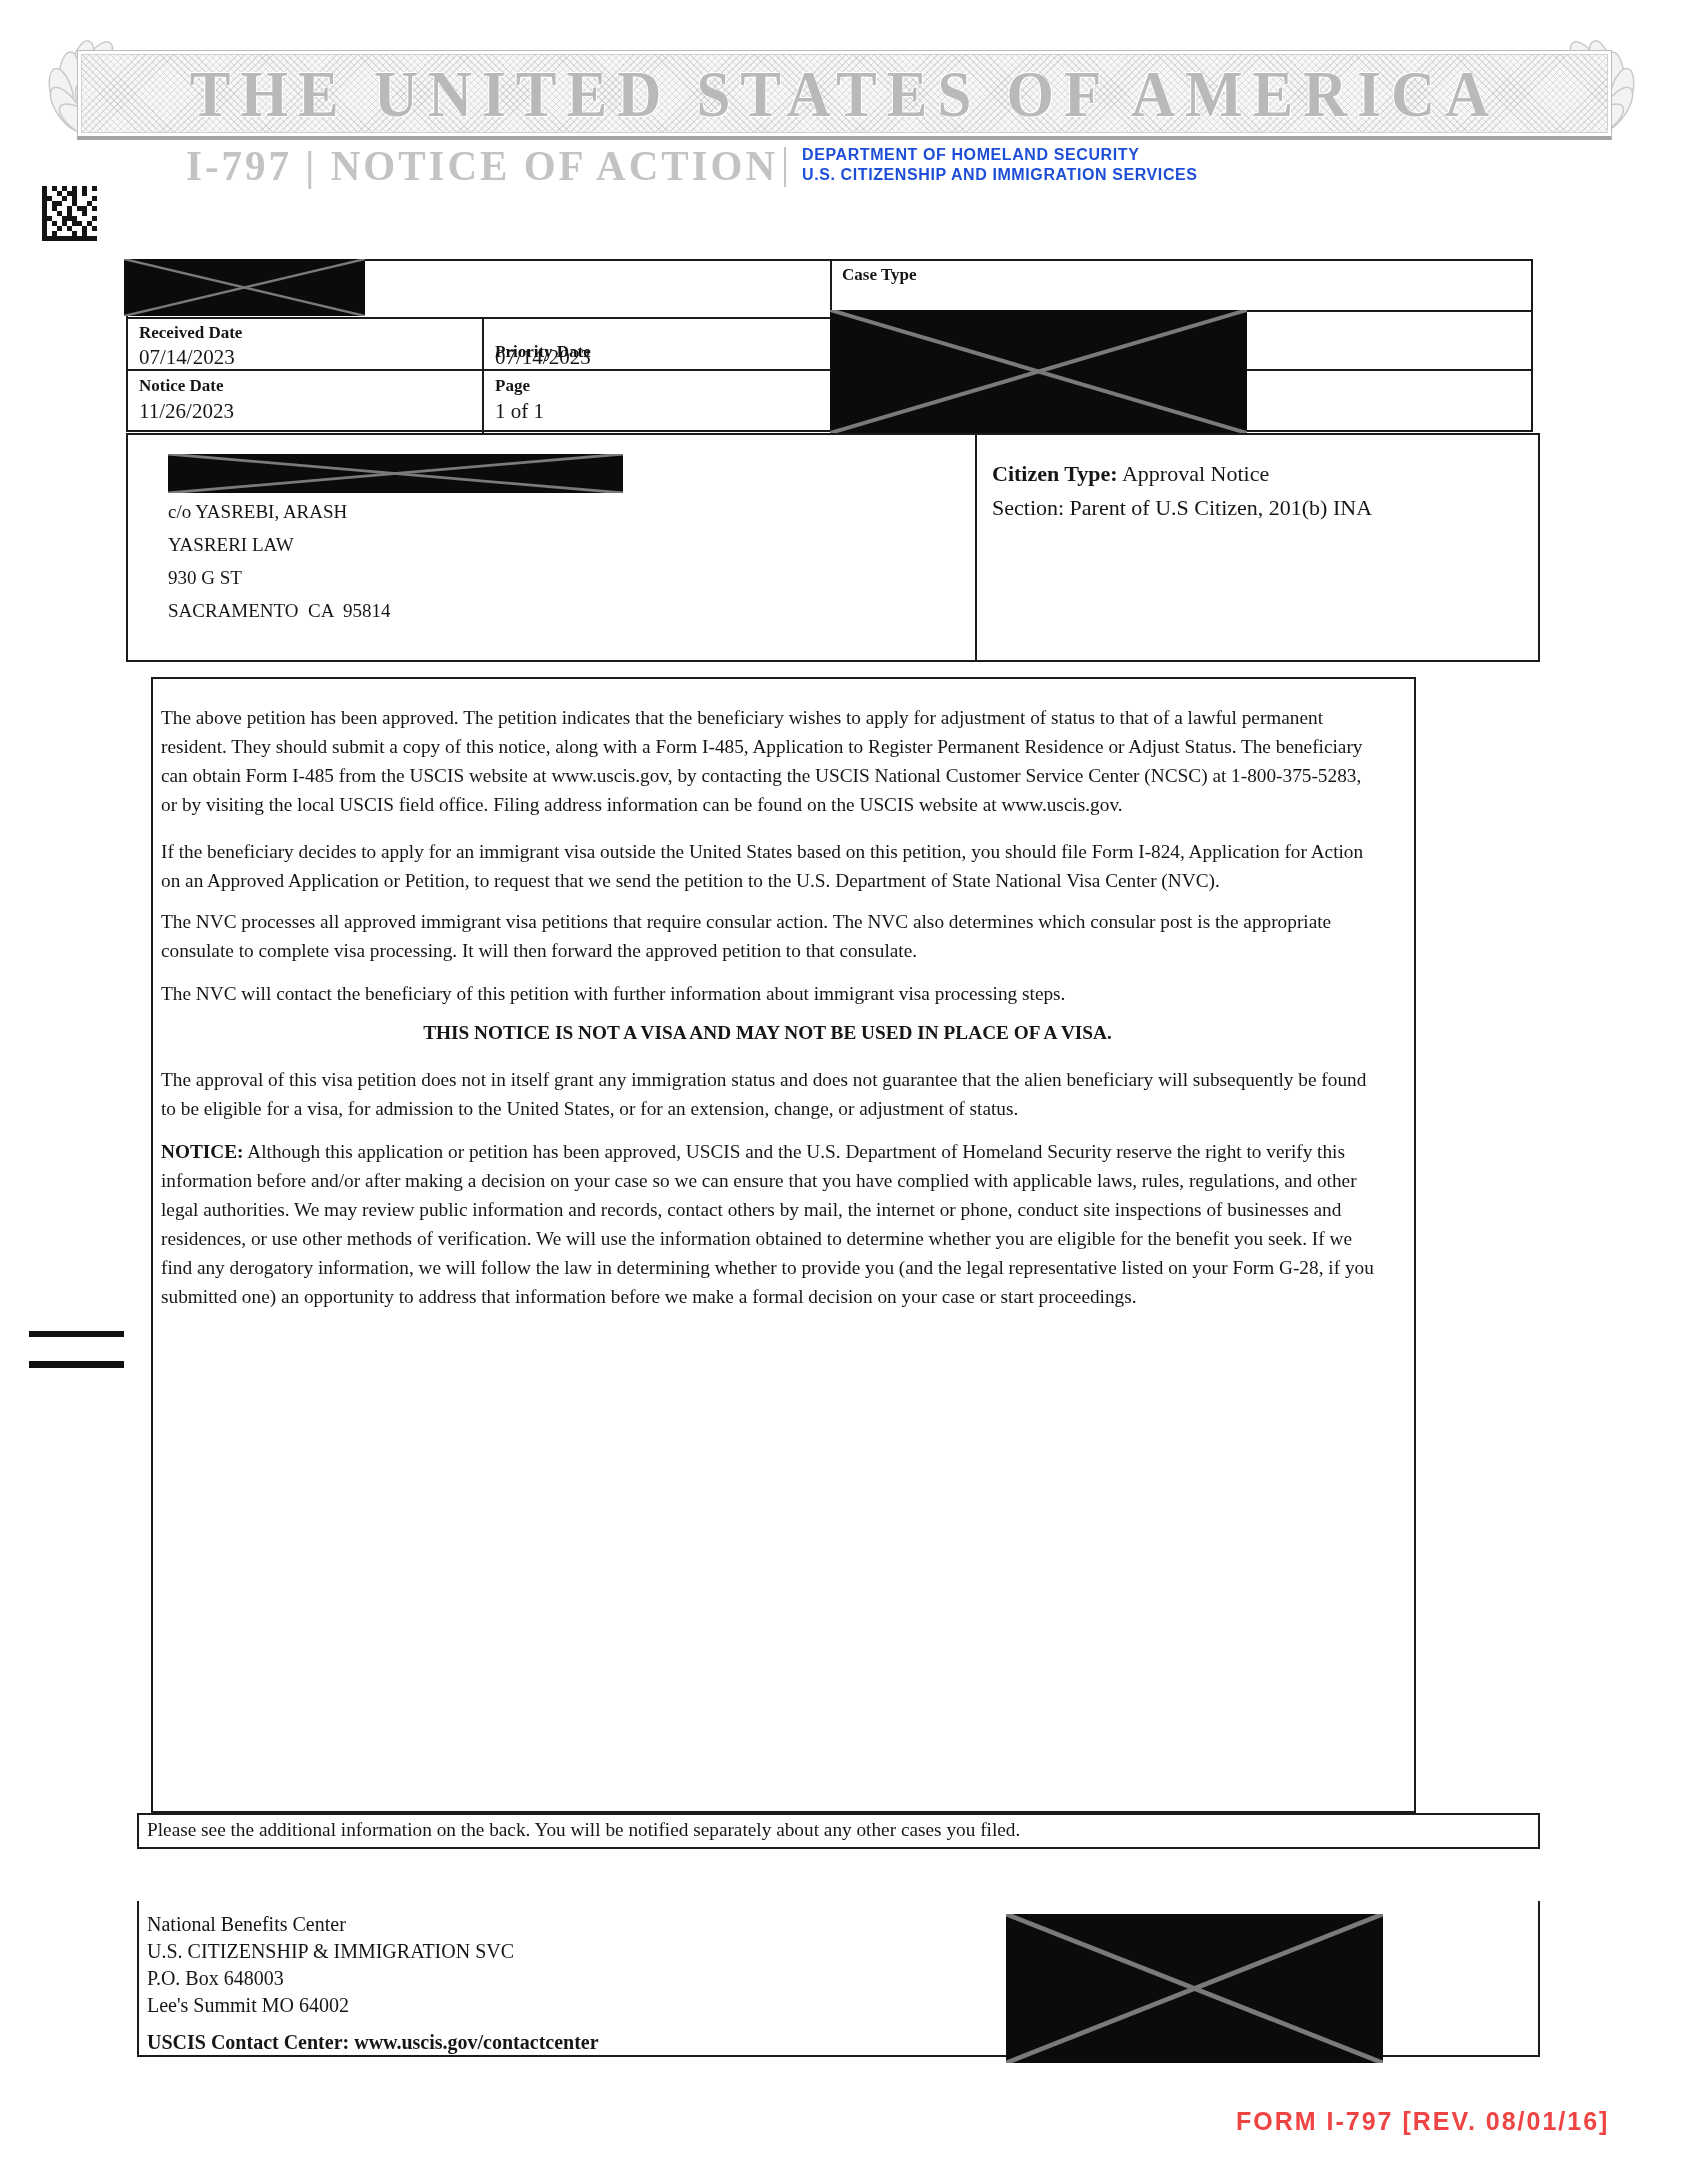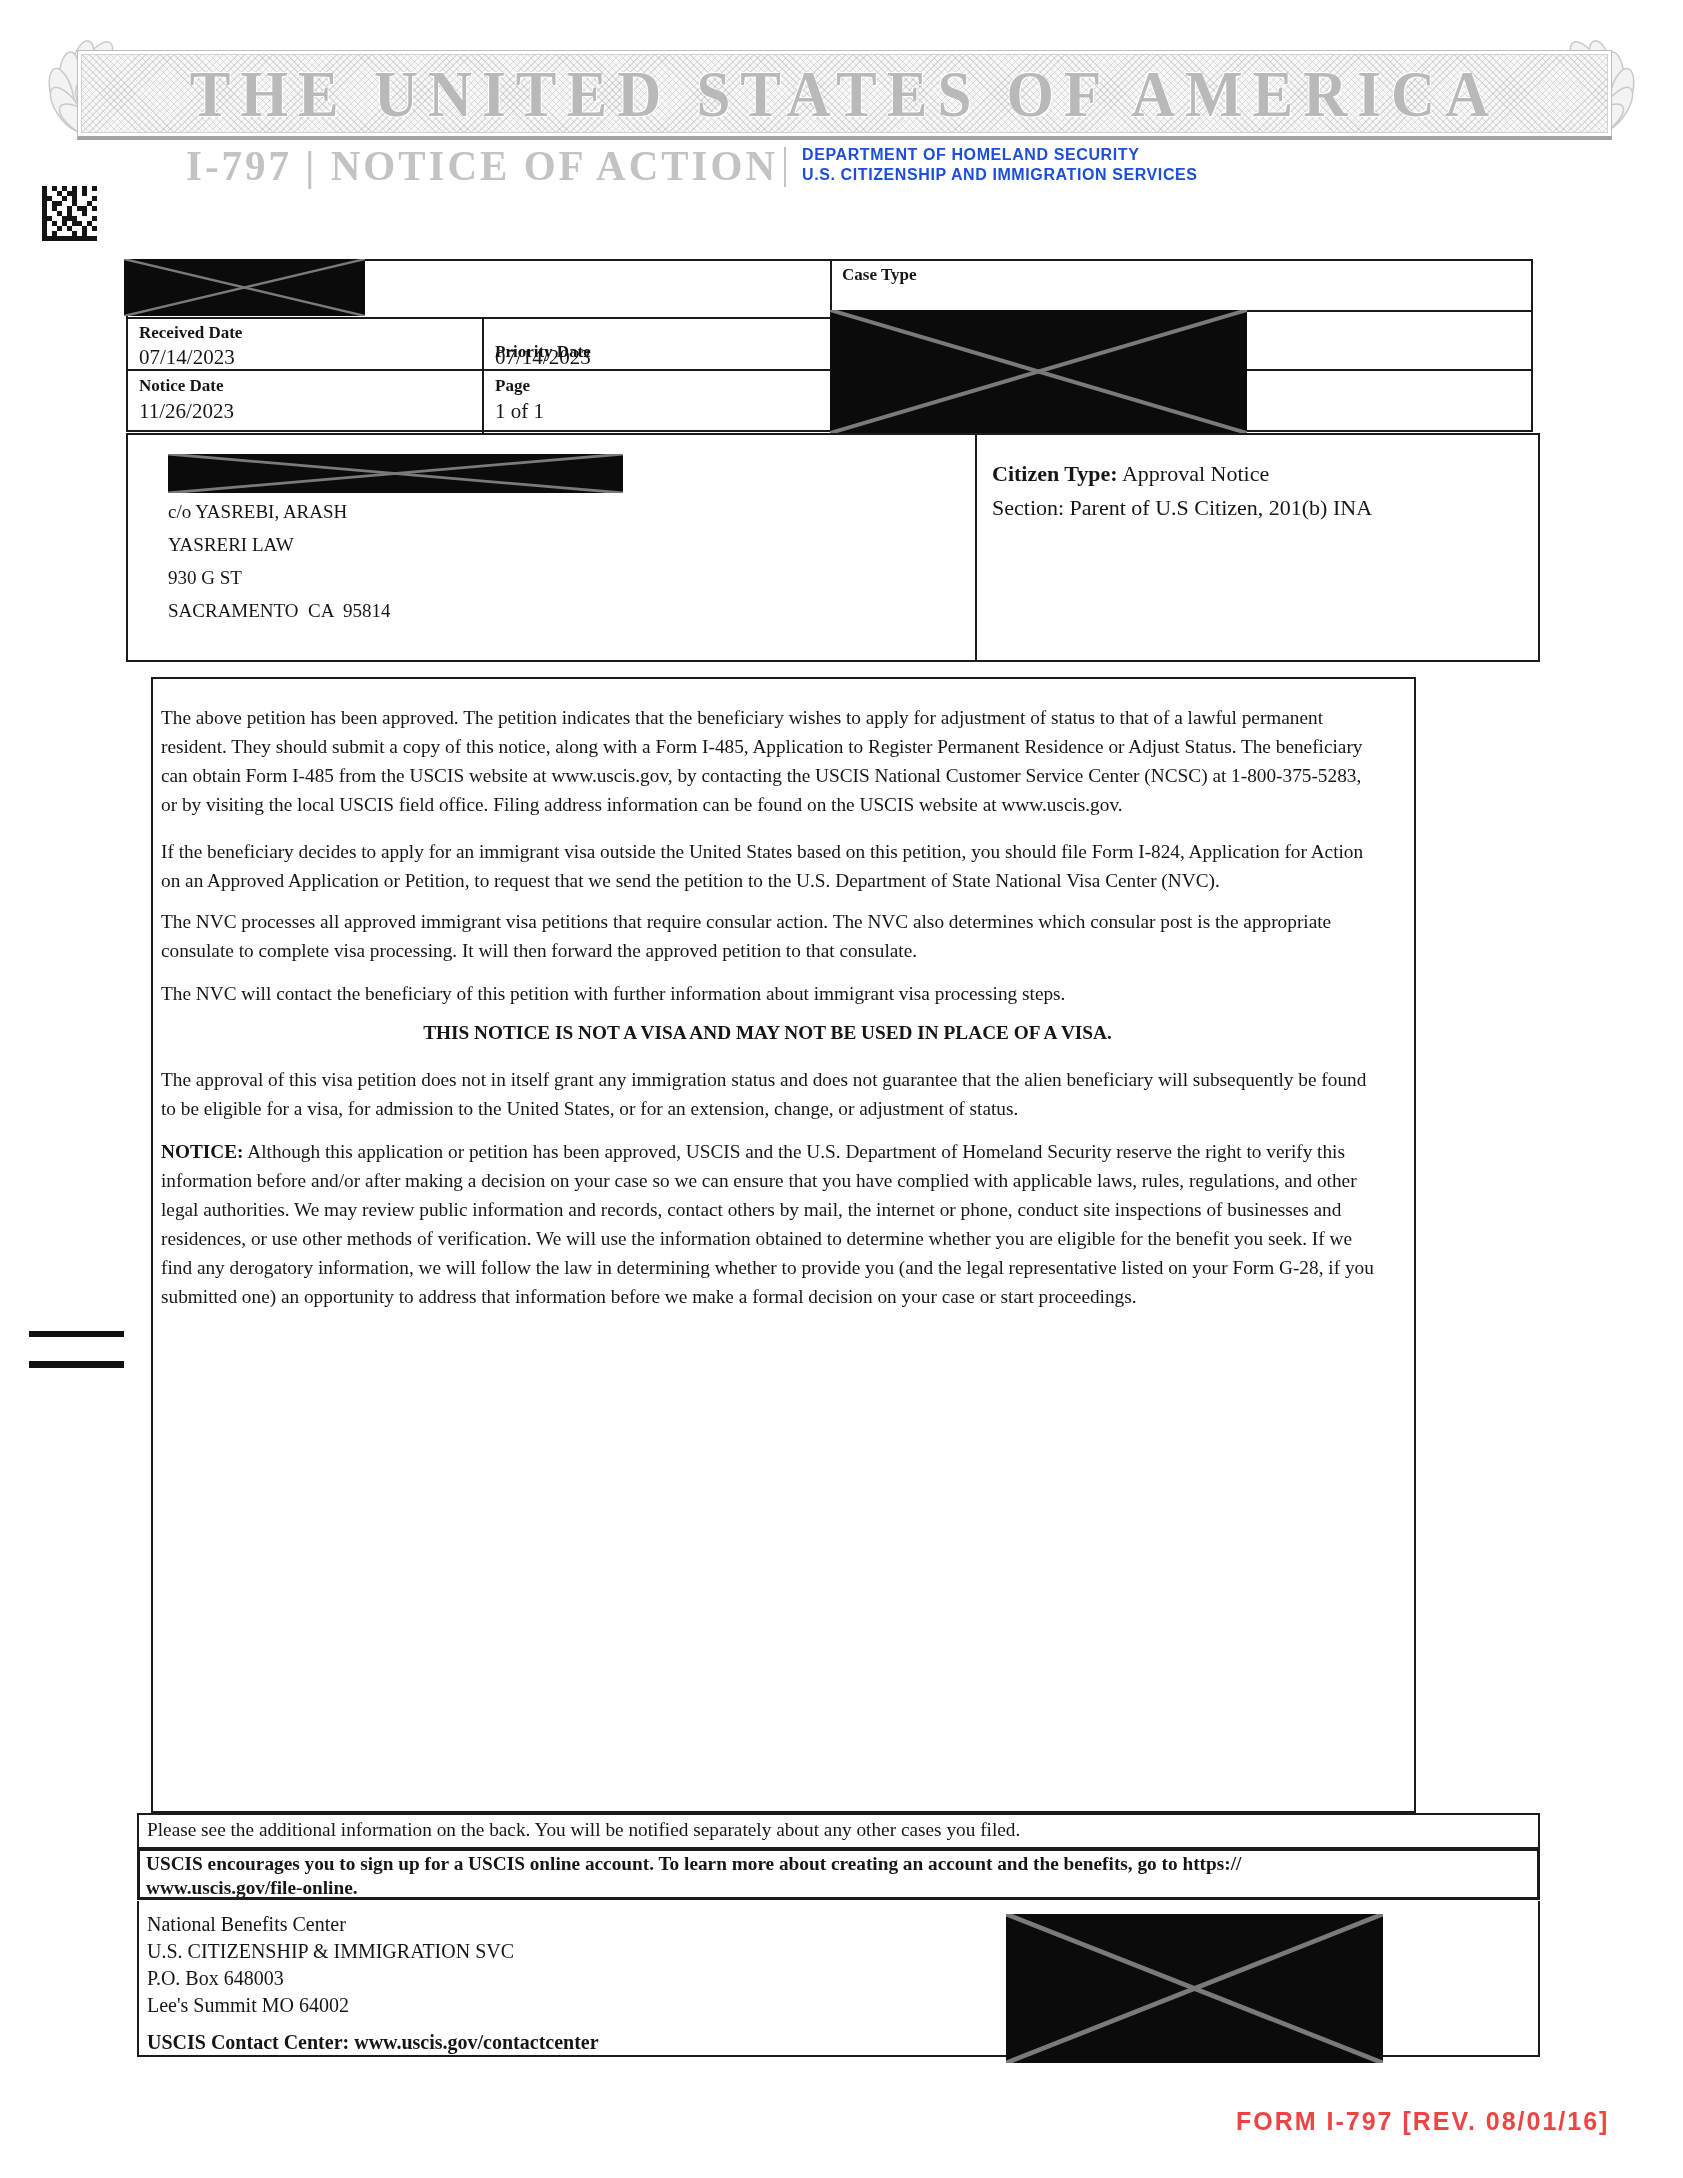"USCIS encourages you to sign" div.boxed { html: <div> <div>USCIS encourages you to sign up for a USCIS online account. To learn more about creating an account and the benefits, go to https:// www.uscis.gov/file-online.</div> </div> -> none }
